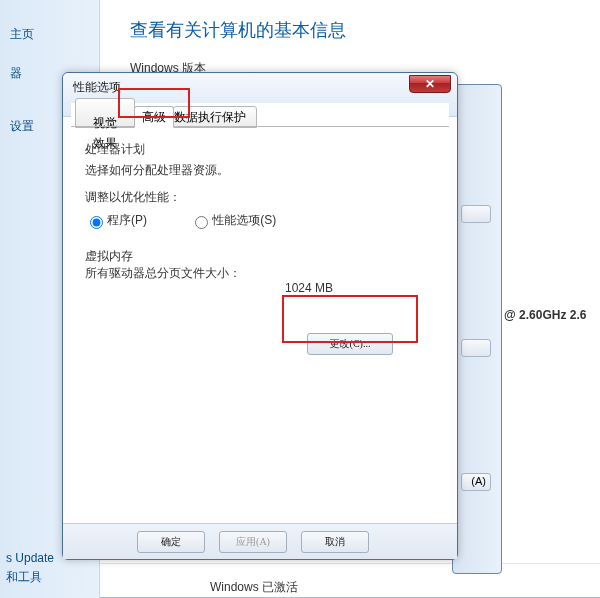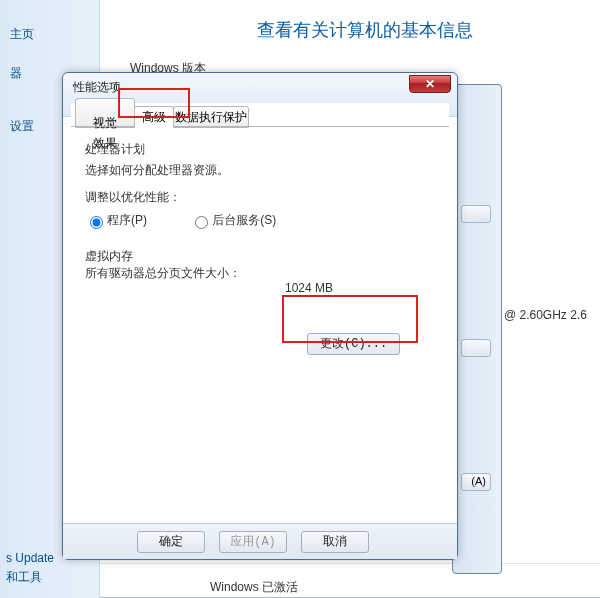"查看有关计算机的基本信息" .cp-heading { text-align: center -> none }
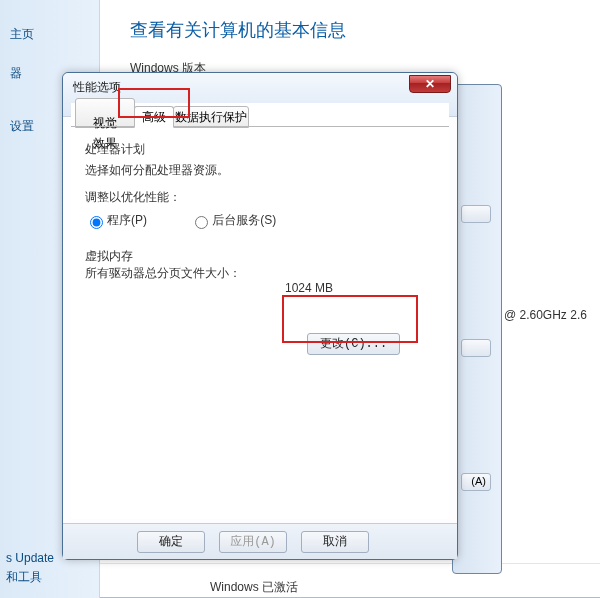"数据执行保护" .tab.t3 { text-align: center -> none; width: 76px -> 84px }
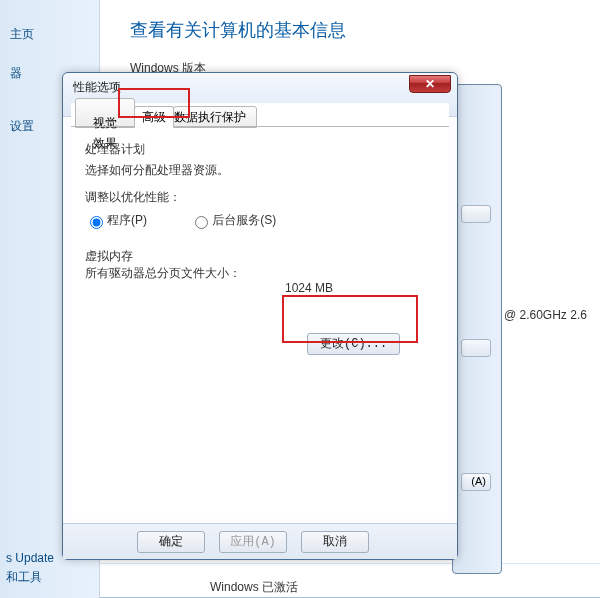"后台服务(S)" span { text: 后台服务 -> 性能选项 }
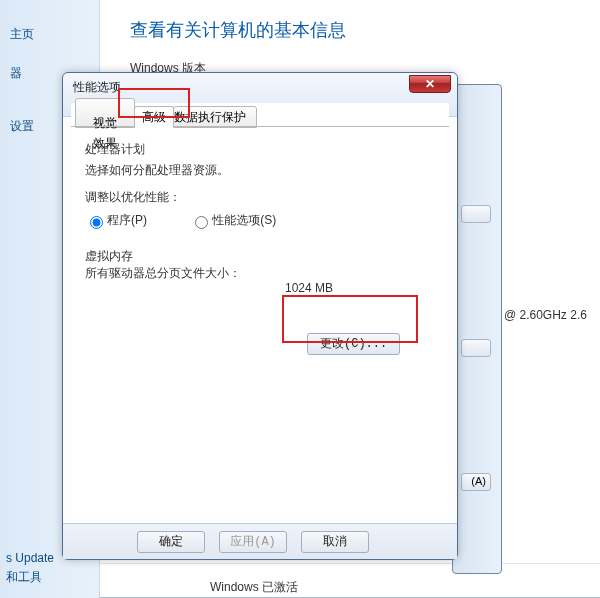"@ 2.60GHz 2.6" .cp-right-info { font-weight: none -> bold }
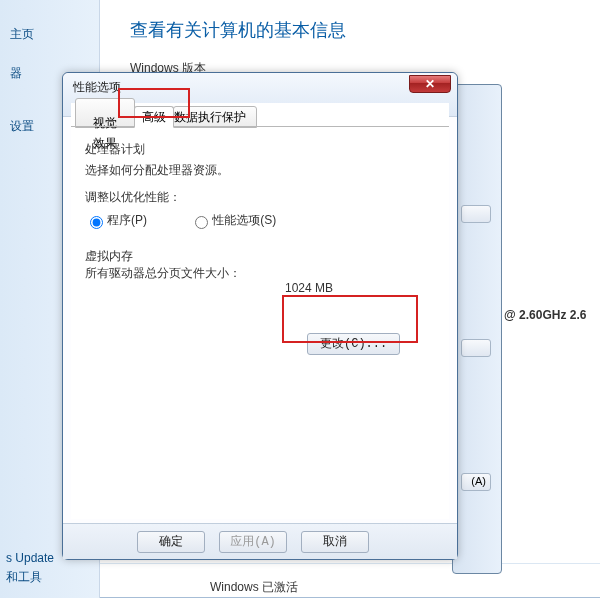"更改(C)..." .btn { font-family: Liberation Mono, monospace -> Liberation Serif, serif; font-size: 12px -> 10px }
